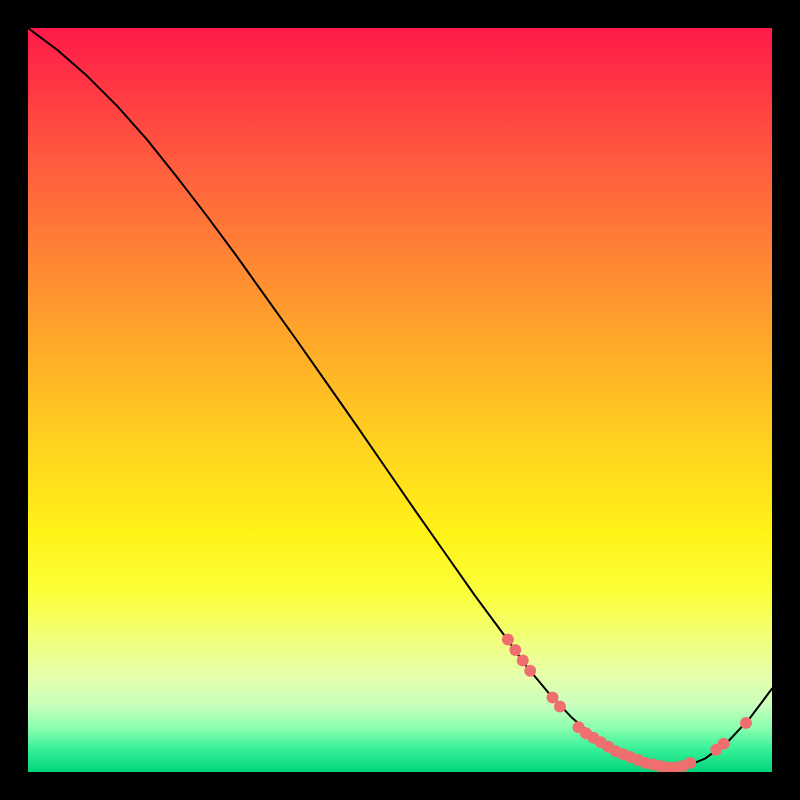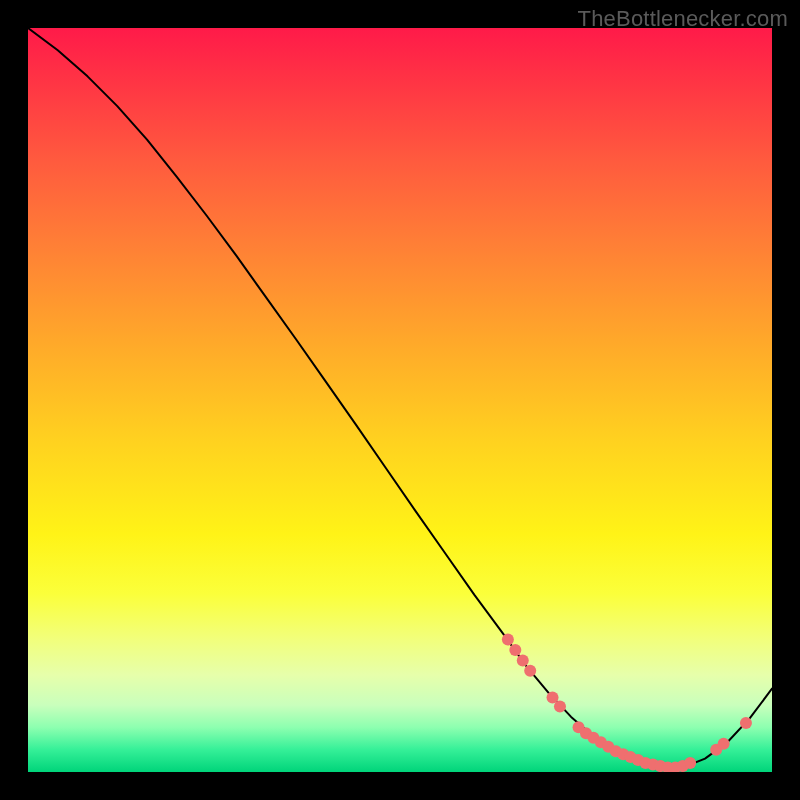"TheBottlenecker.com" div.watermark { html: <div>TheBottlenecker.com</div> -> none }
